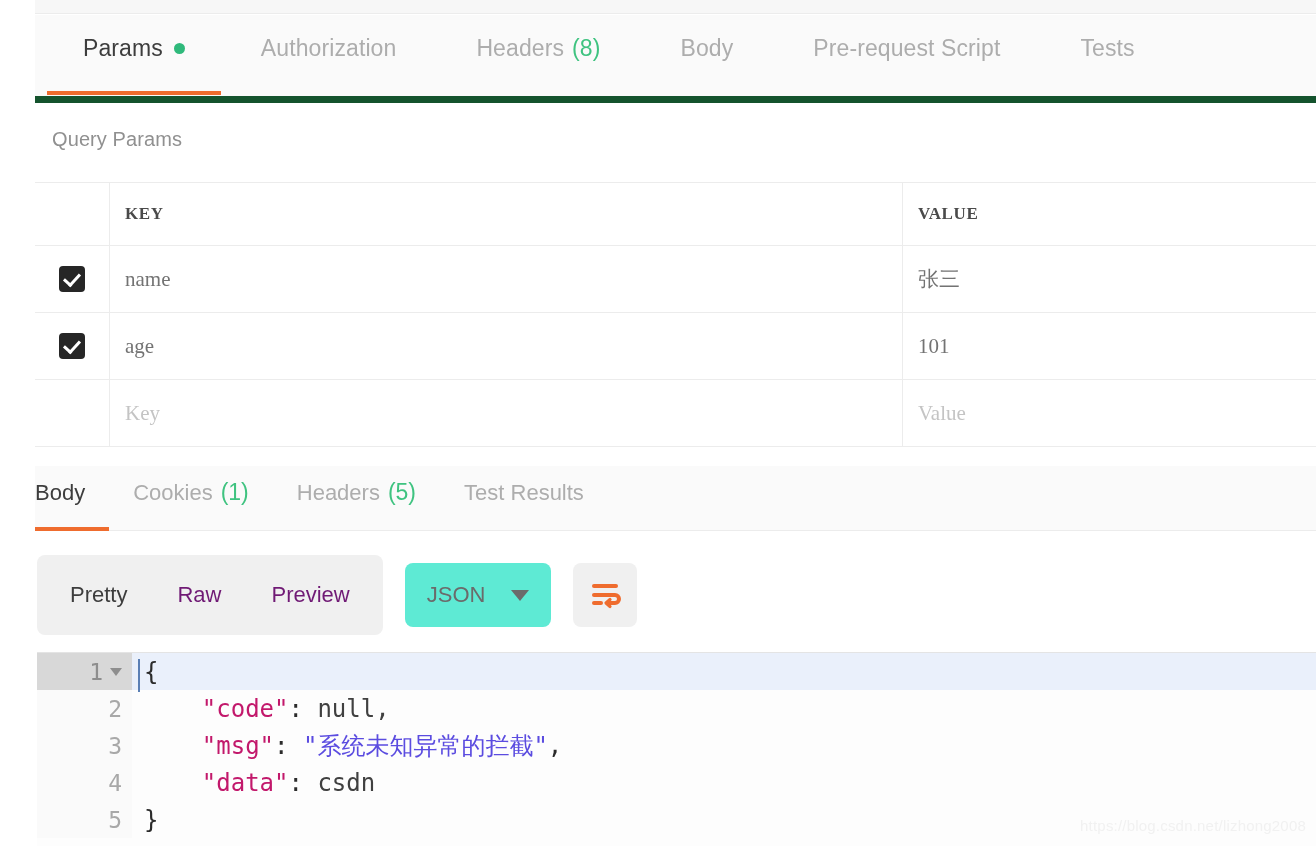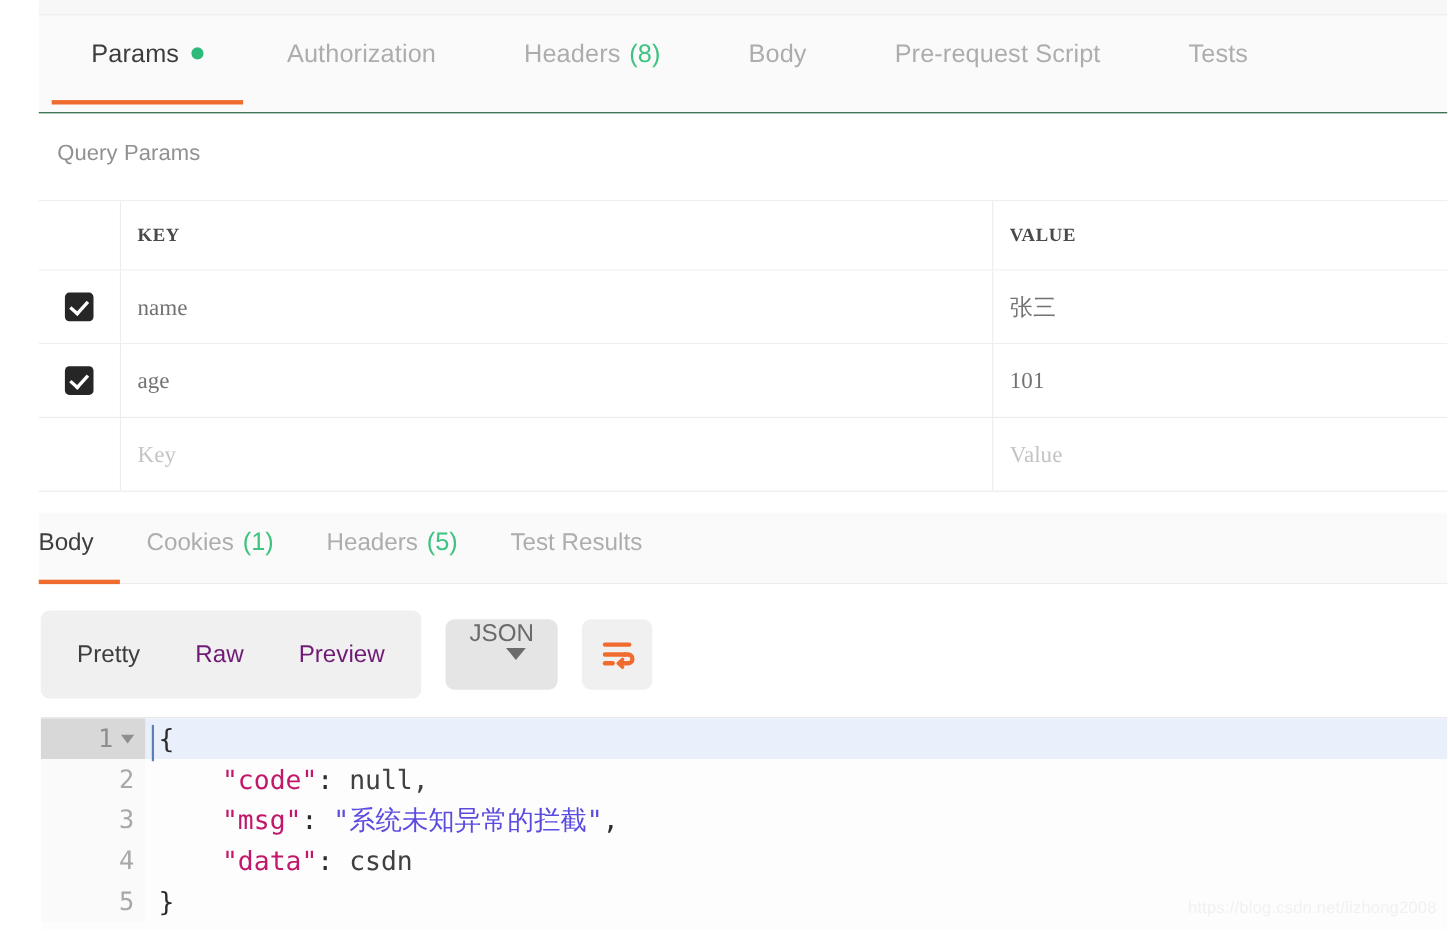"Params" .req-tabbar { border-bottom: 1px solid #14532d -> 7px solid #14532d }
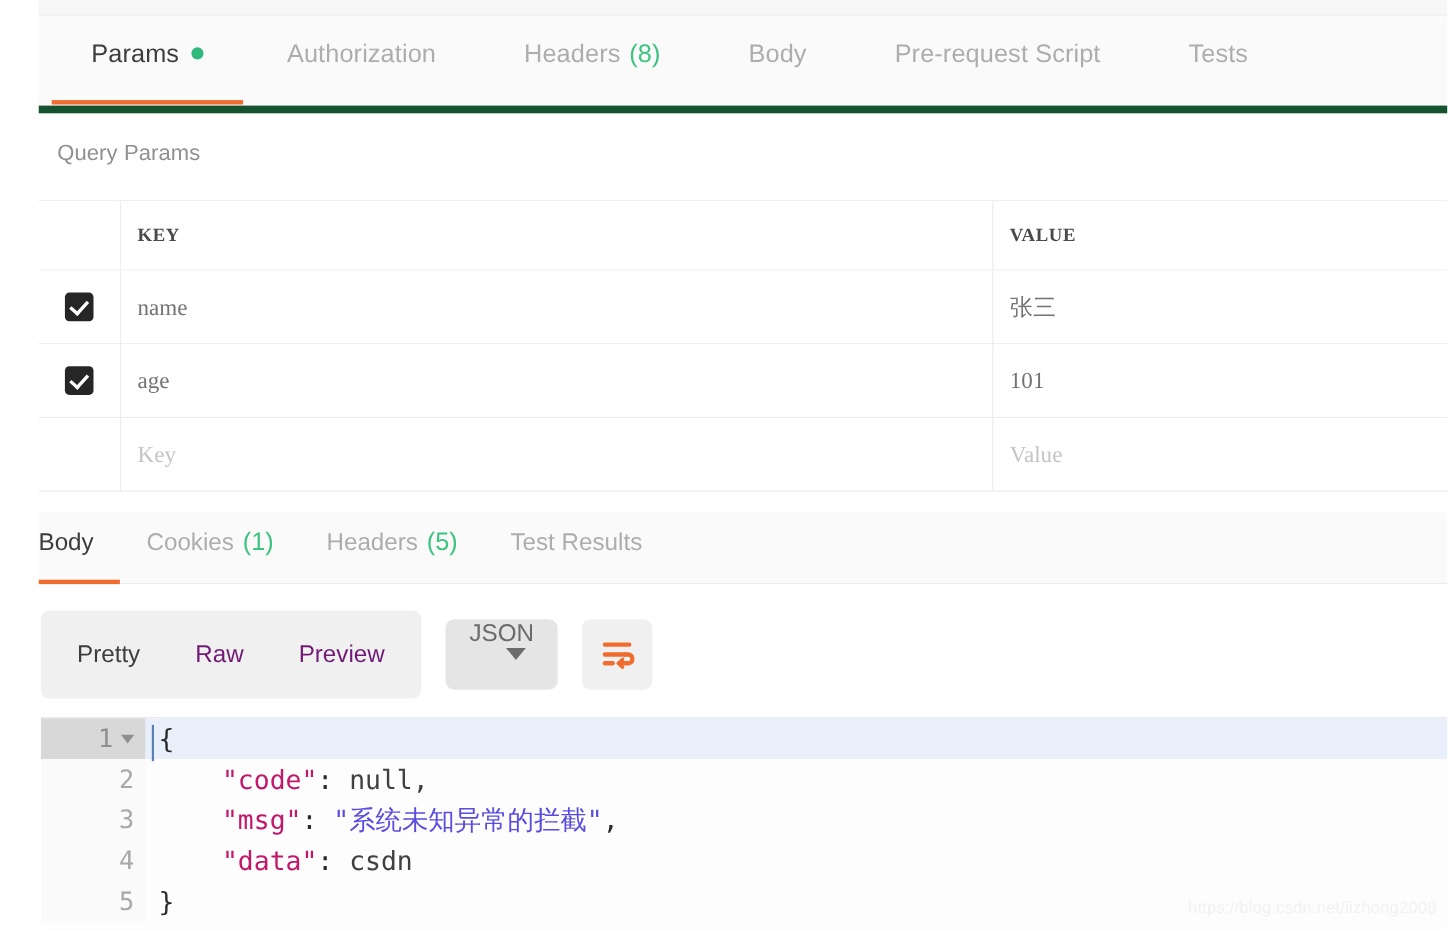"JSON" .fmt-select { background: #e5e5e5 -> #5eead4; flex-direction: column -> none }
